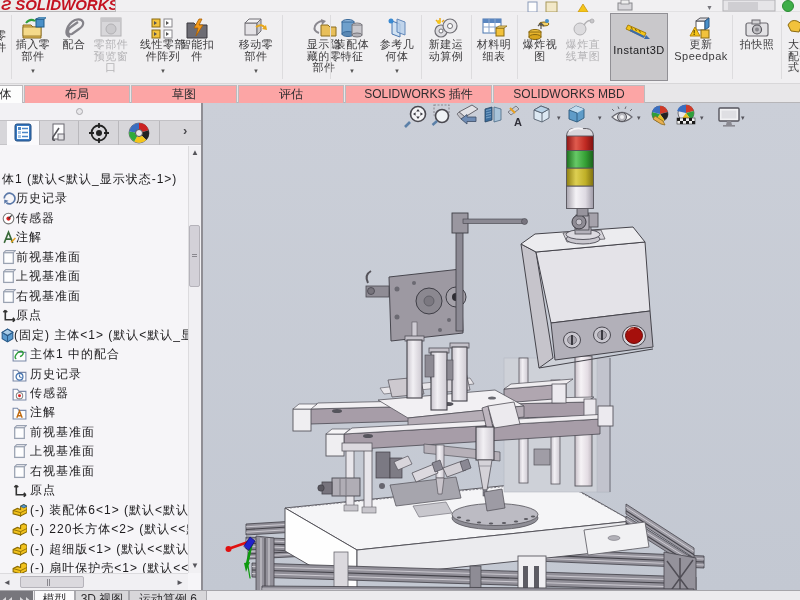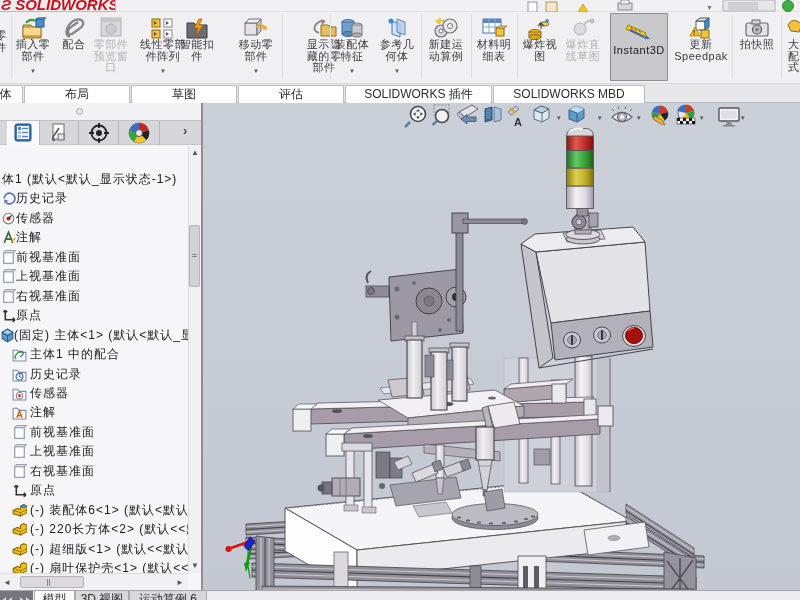"布局" .tab { background: #ffffff -> #fca5a5 }
